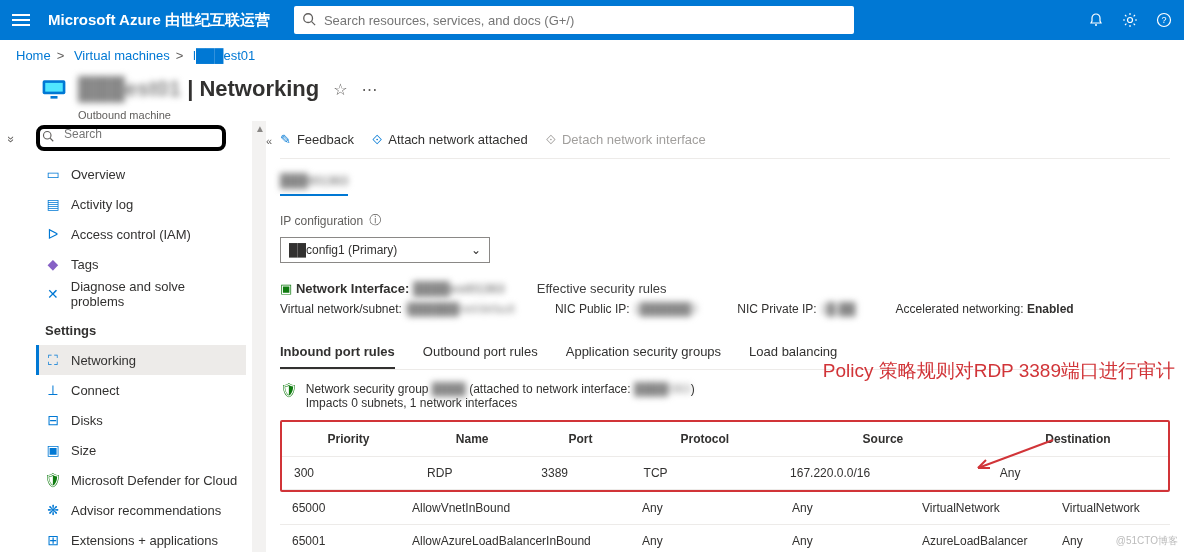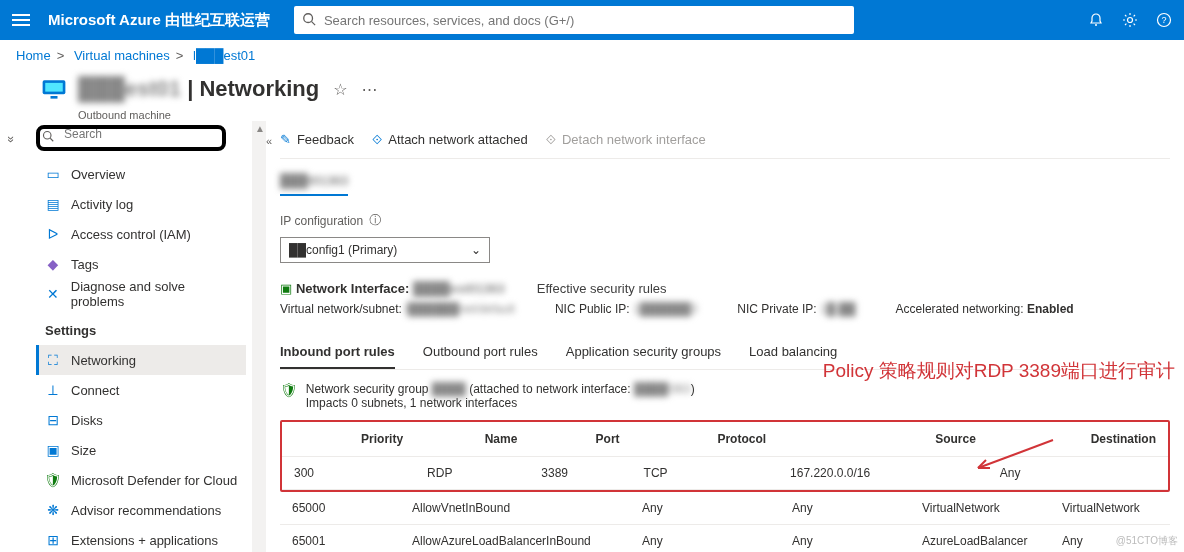"Priority" .tbl th { text-align: right -> center }
